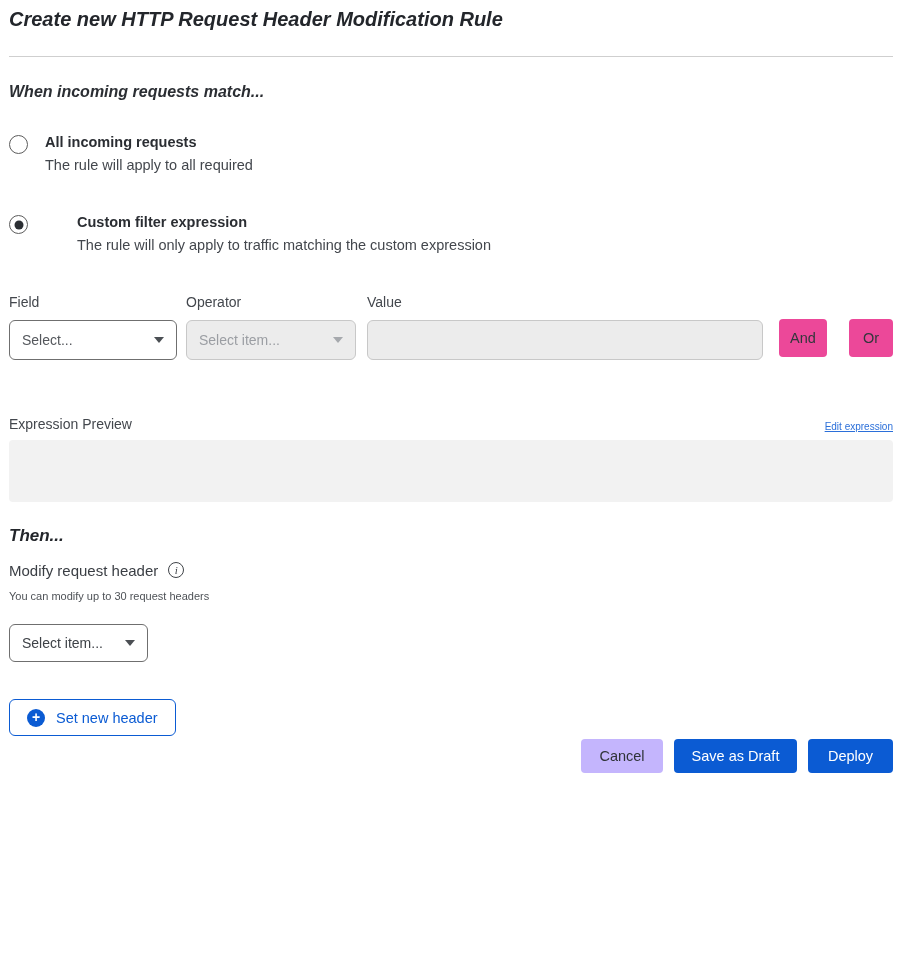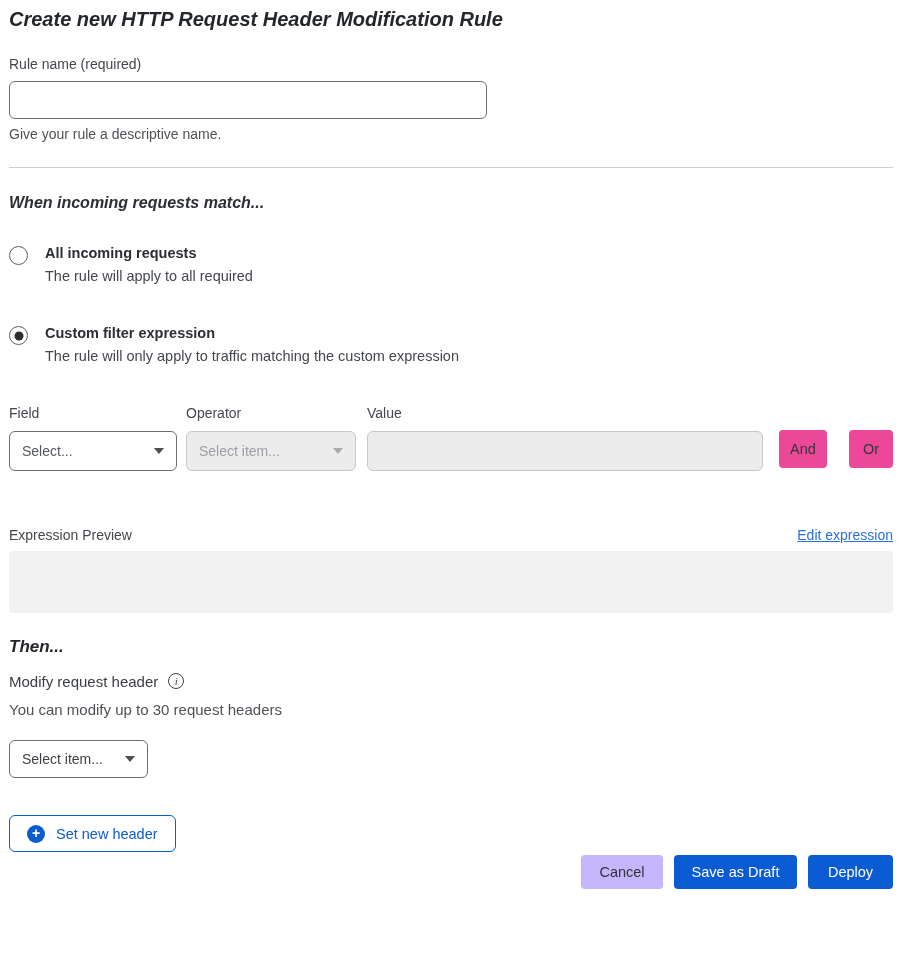"Rule name (required)" div.block-rule-name { html: <div> <label>Rule name (required)</label> <input> <div>Give your rule a descriptive name.</div> </div> -> none }
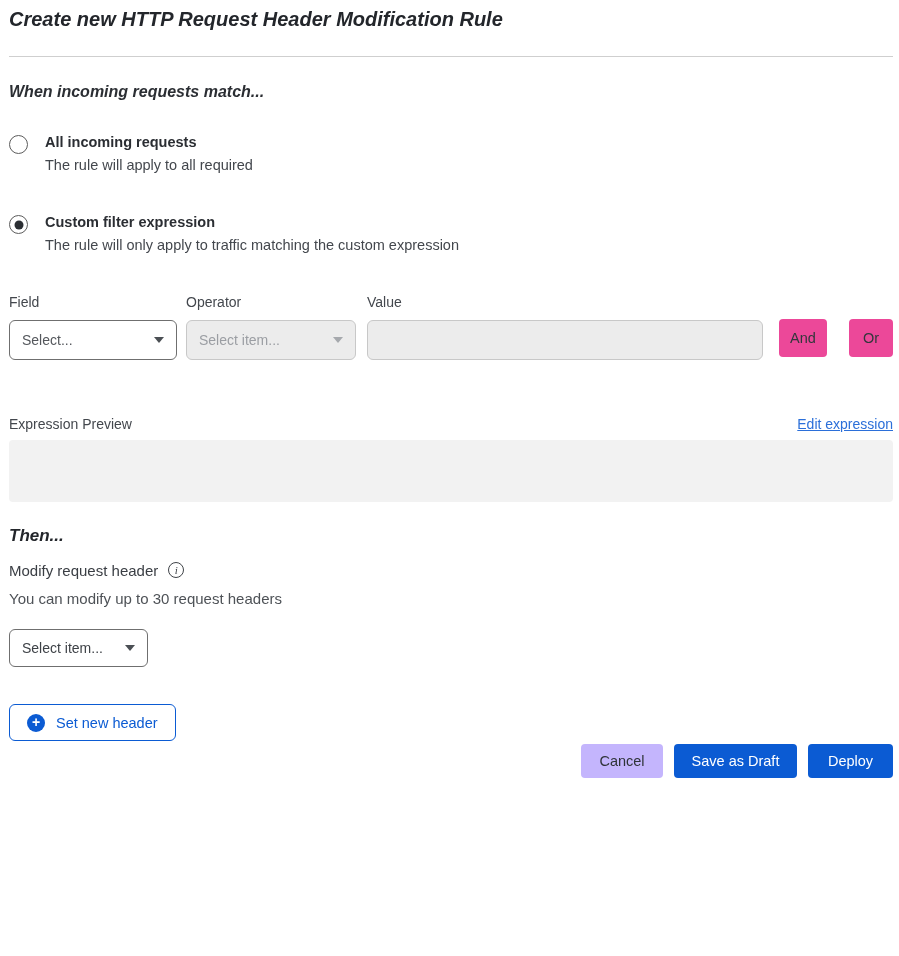"Custom filter expression" .radio-option + .radio-option { gap: none -> 32px }
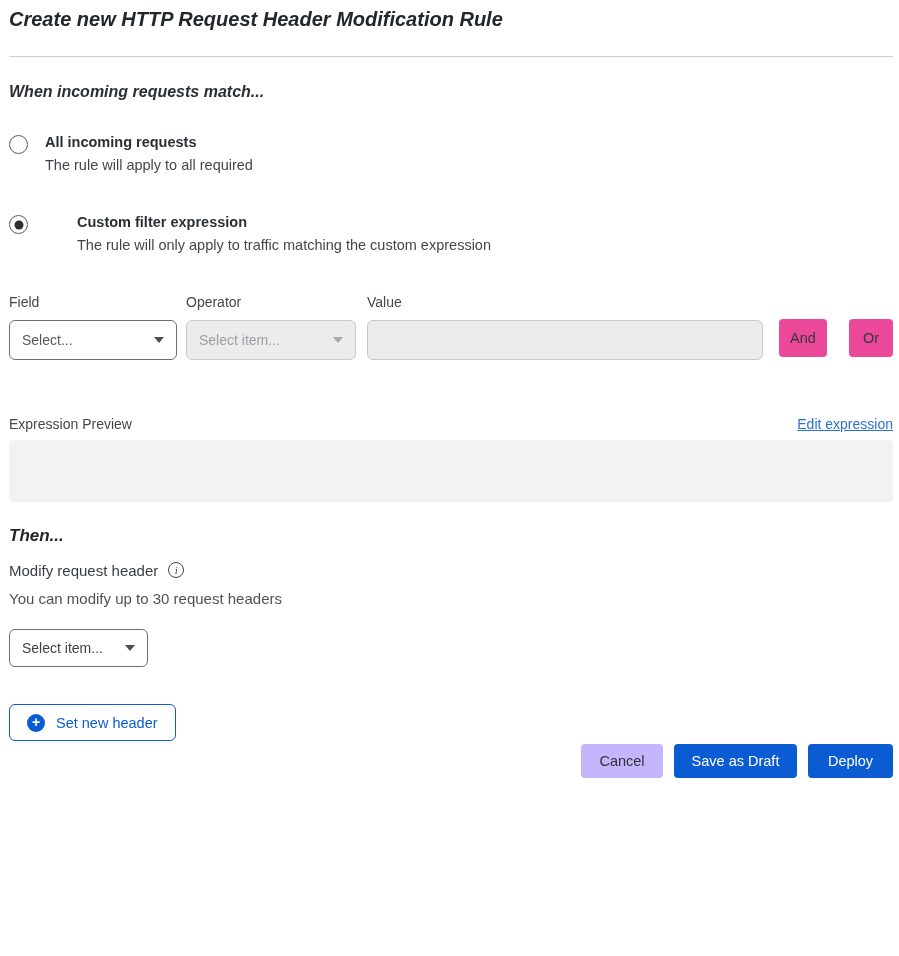"Edit expression" .link { font-size: 14px -> 10px }
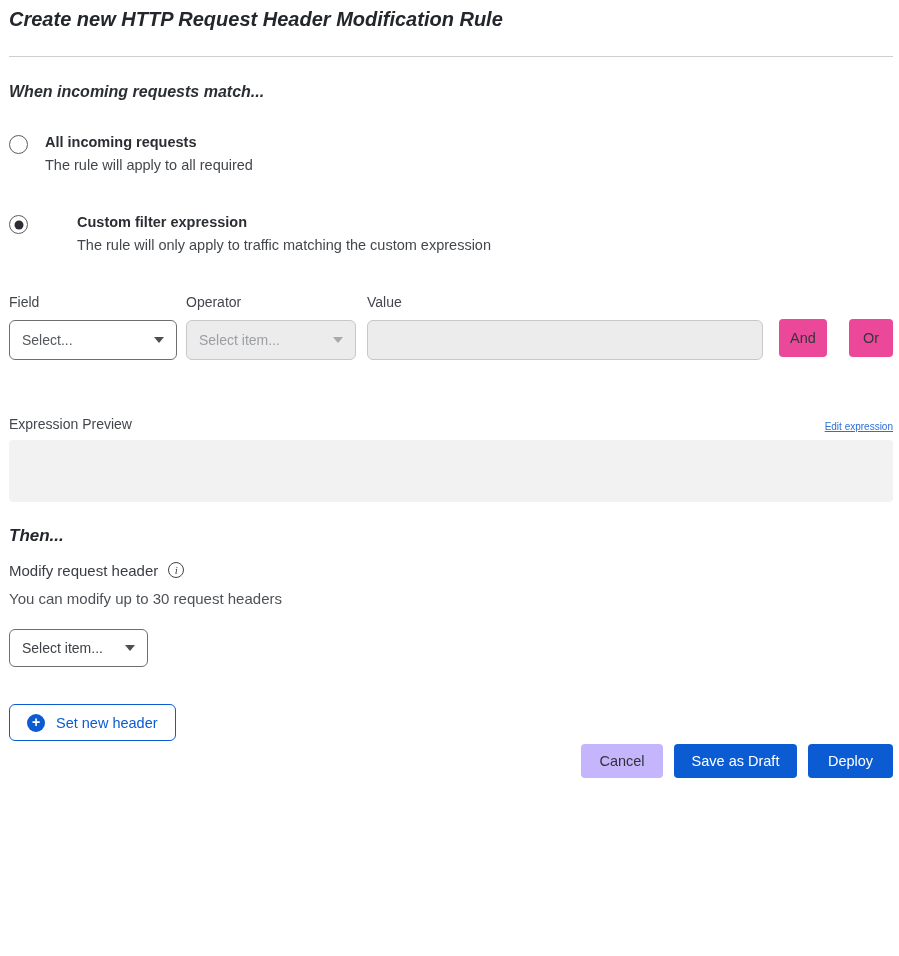"You can modify up to" .small-help { font-size: 15px -> 11px }
